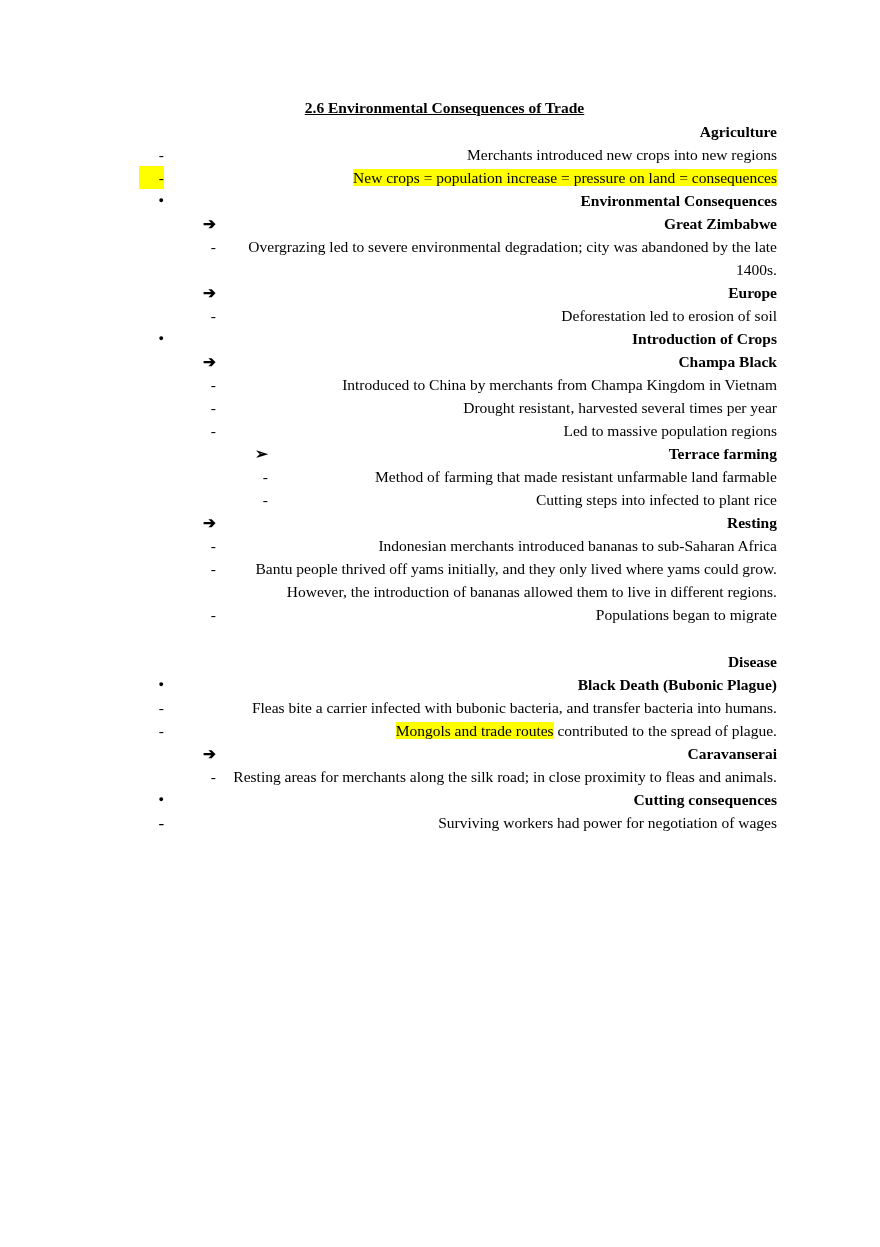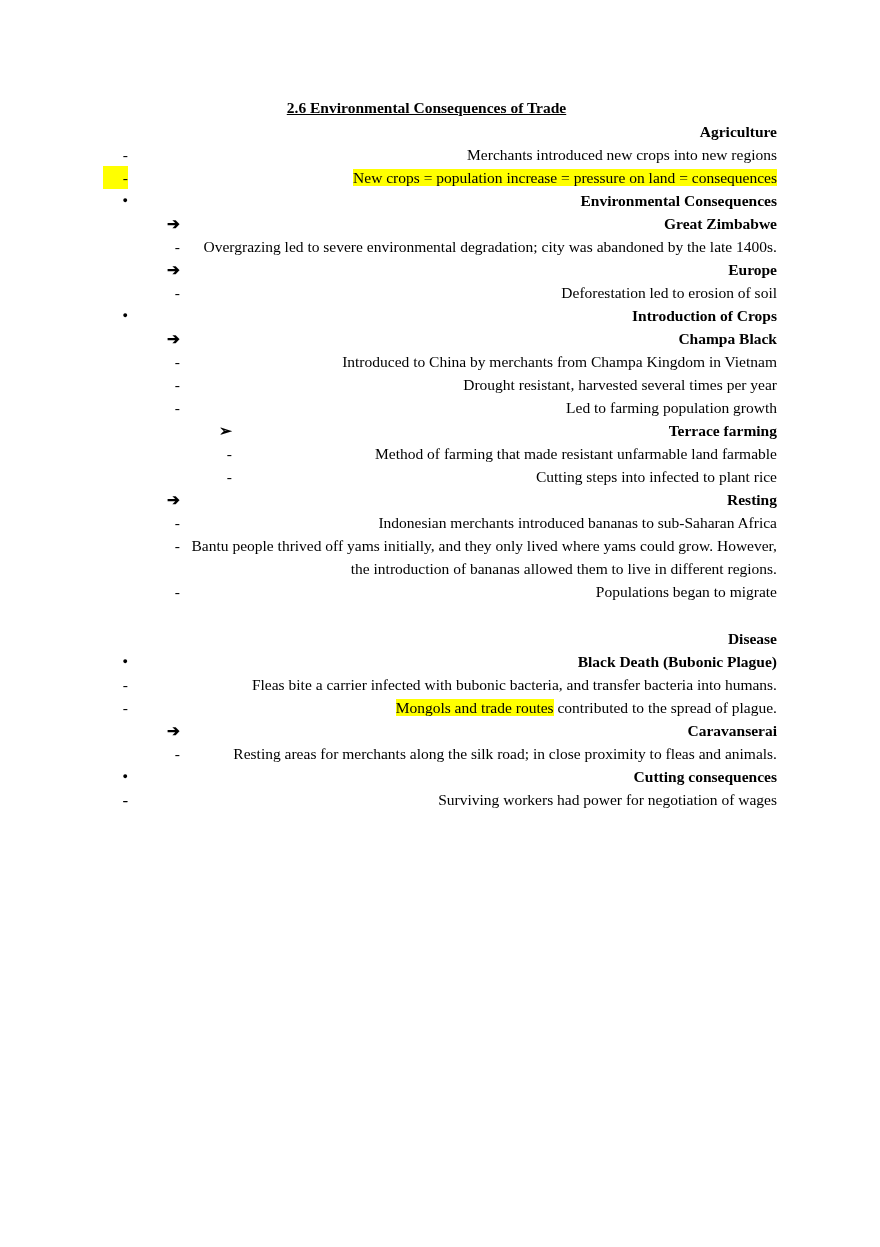"2.6 Environmental Consequences of Trade" .page { padding: 96px 103px 40px 76px -> 96px 103px 40px 112px }
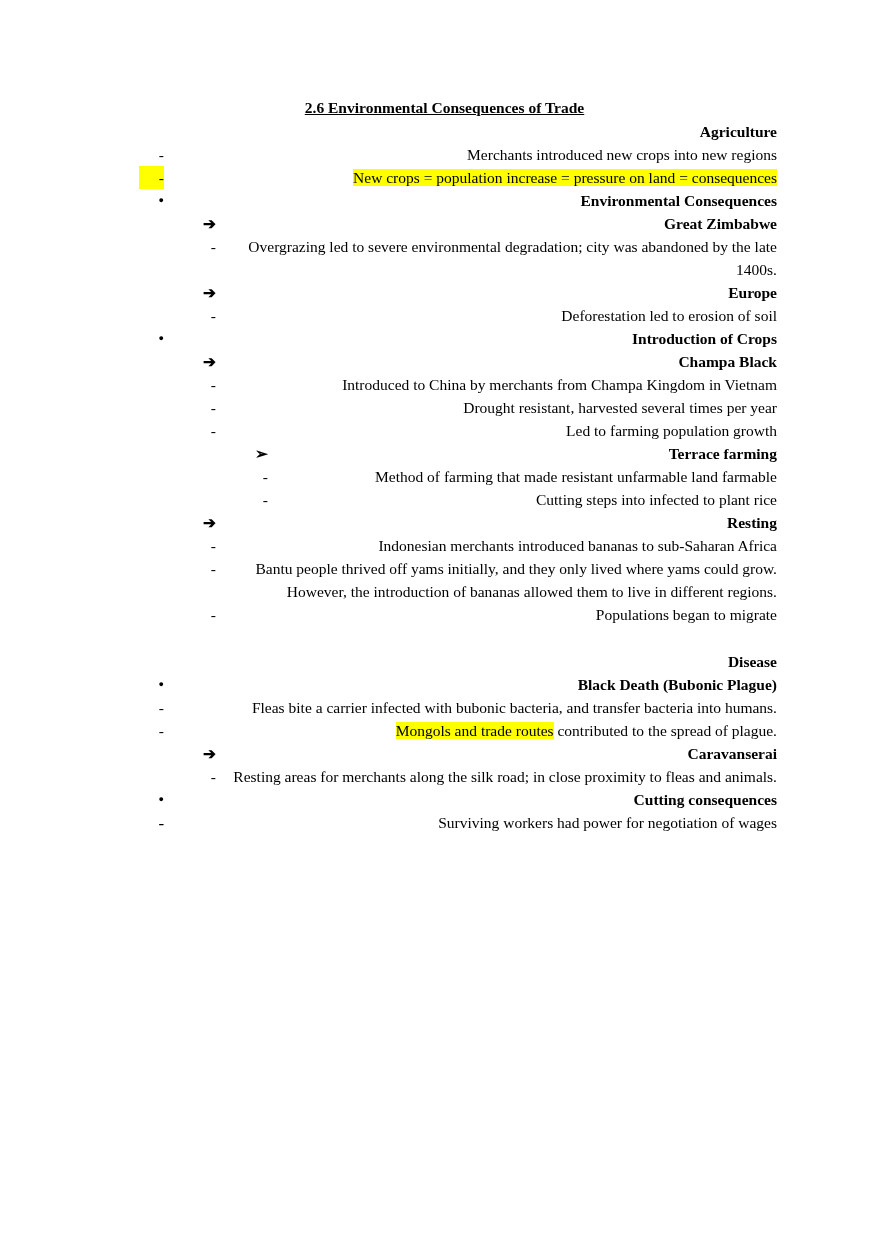"Led to farming population growth" span { text: farming population growth -> massive population regions }
